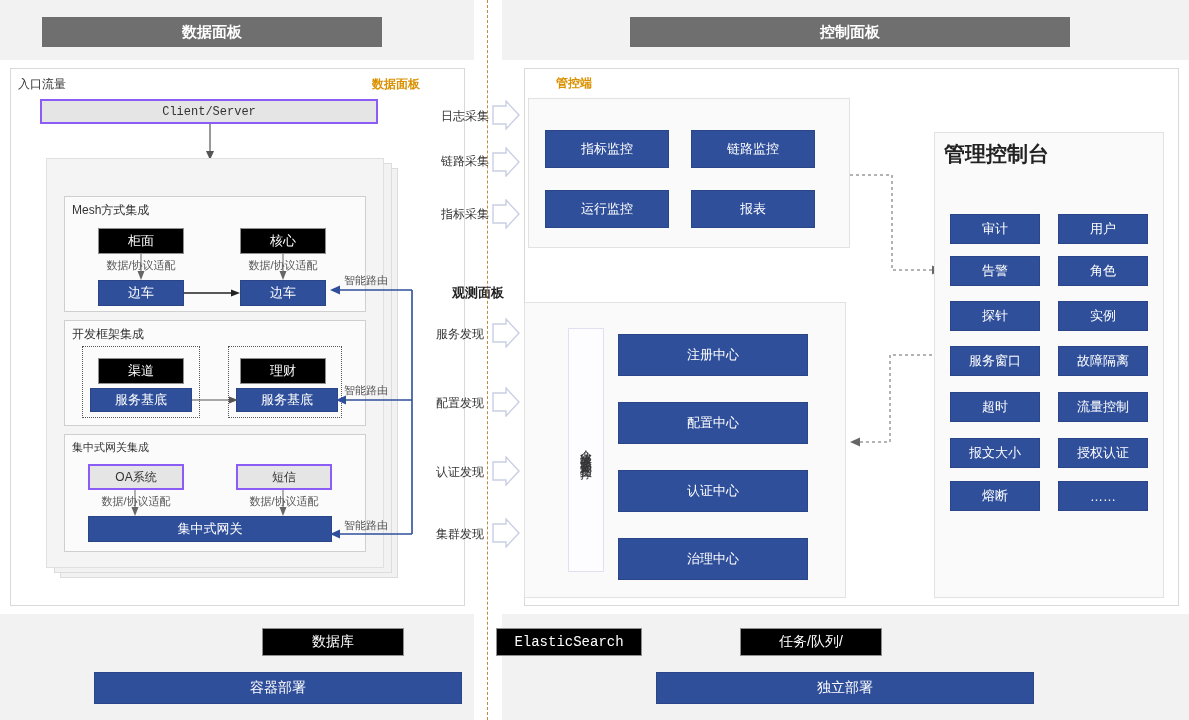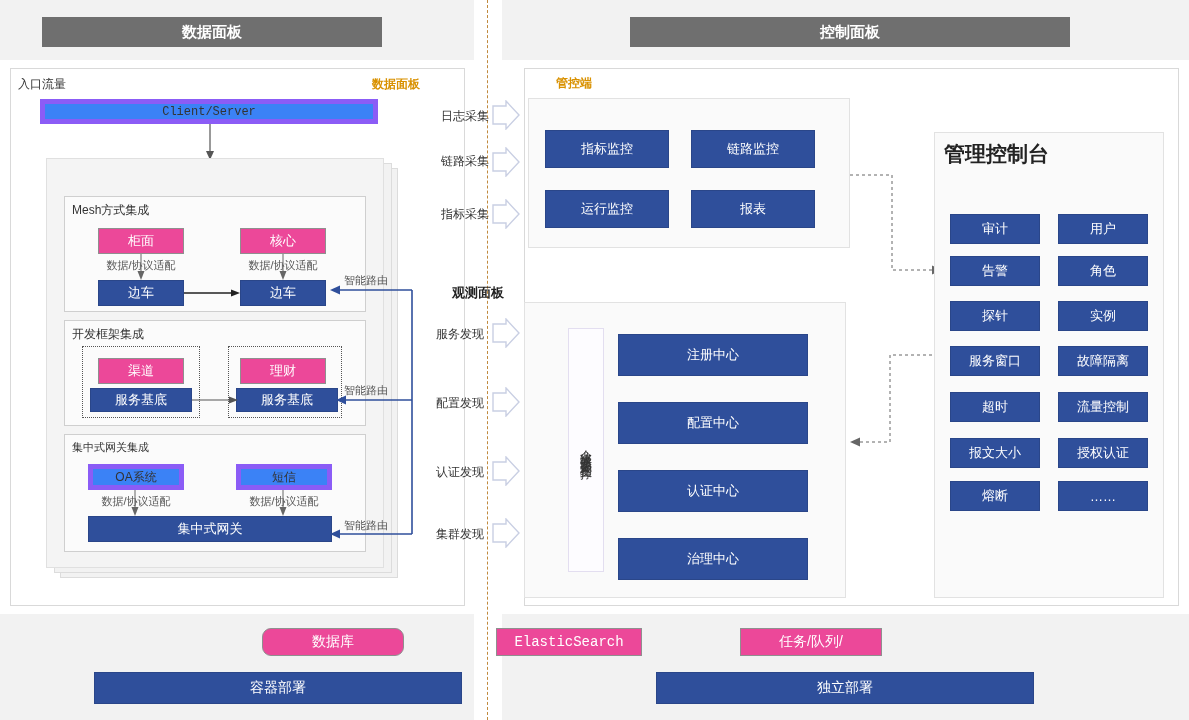"Client/Server" .lgray-box { background: #3b82f6 -> #e5e5e5; border: 5px solid #8b5cf6 -> 2px solid #8b5cf6 }
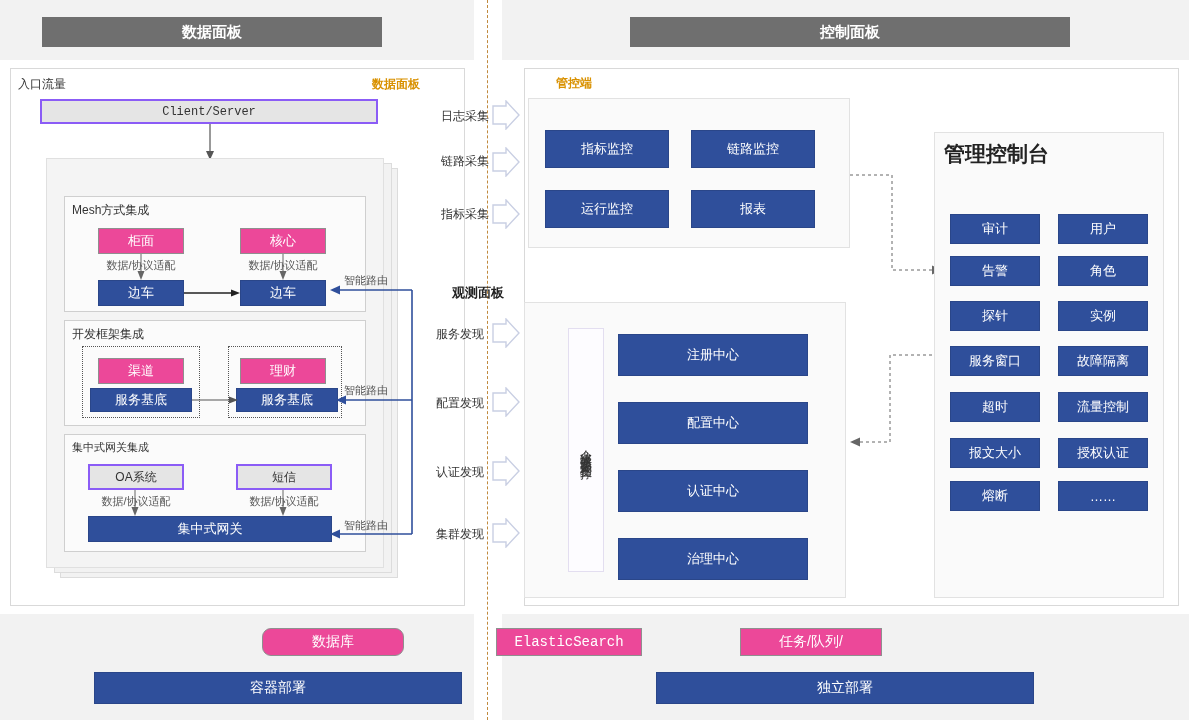"柜面" .gray-box { background: #ec4899 -> #000000 }
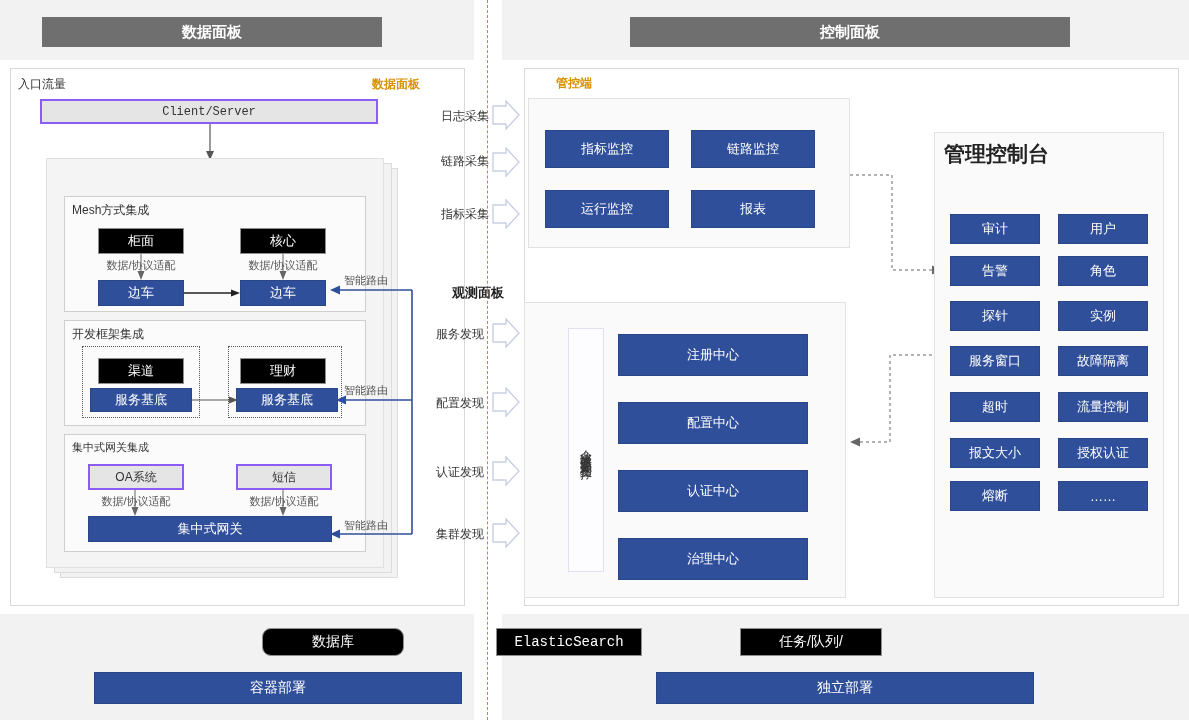"数据库" div.abs { border-radius: 9px -> none }
